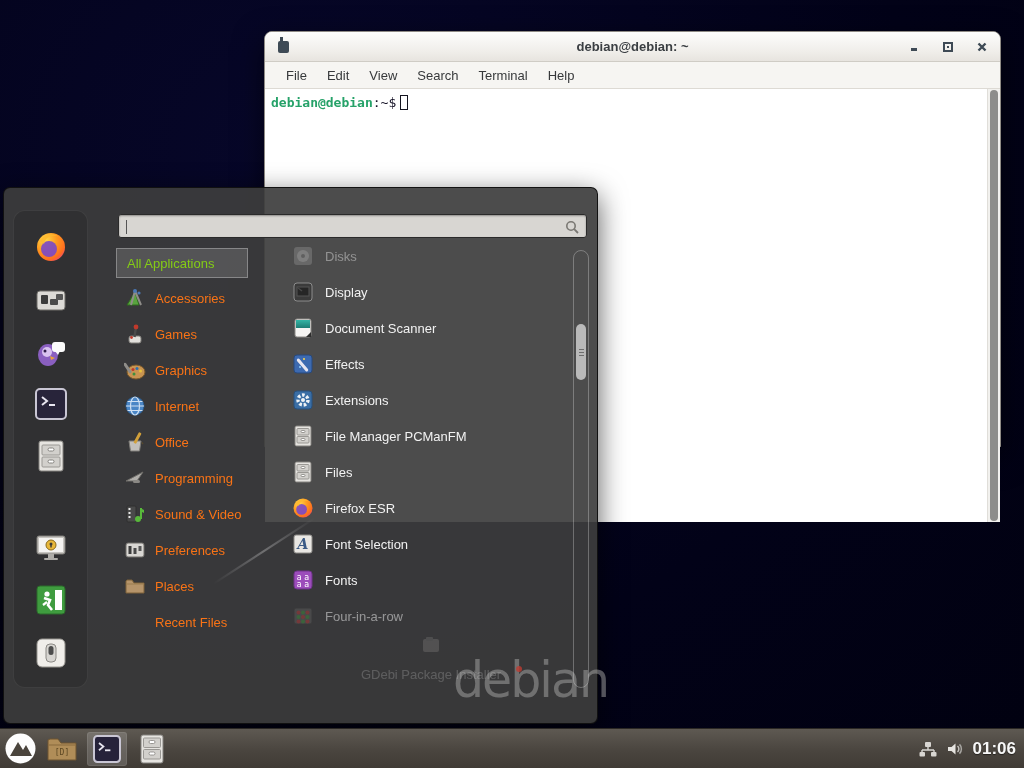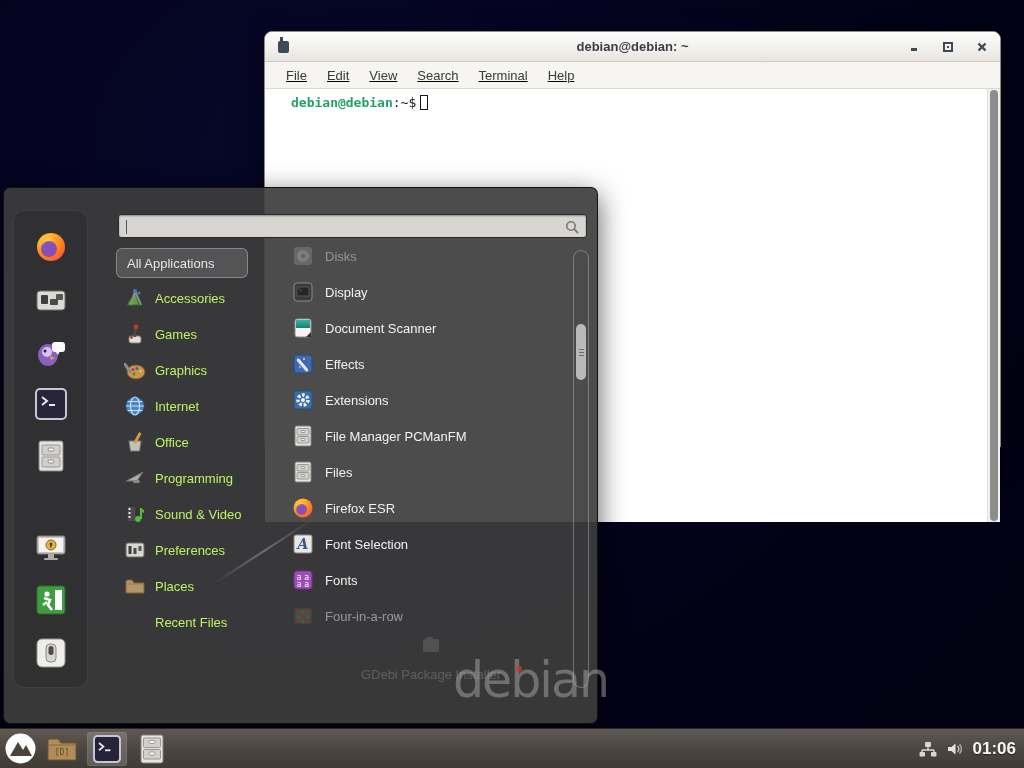"debian@debian: ~" .terminal-window { text-decoration: underline -> none }
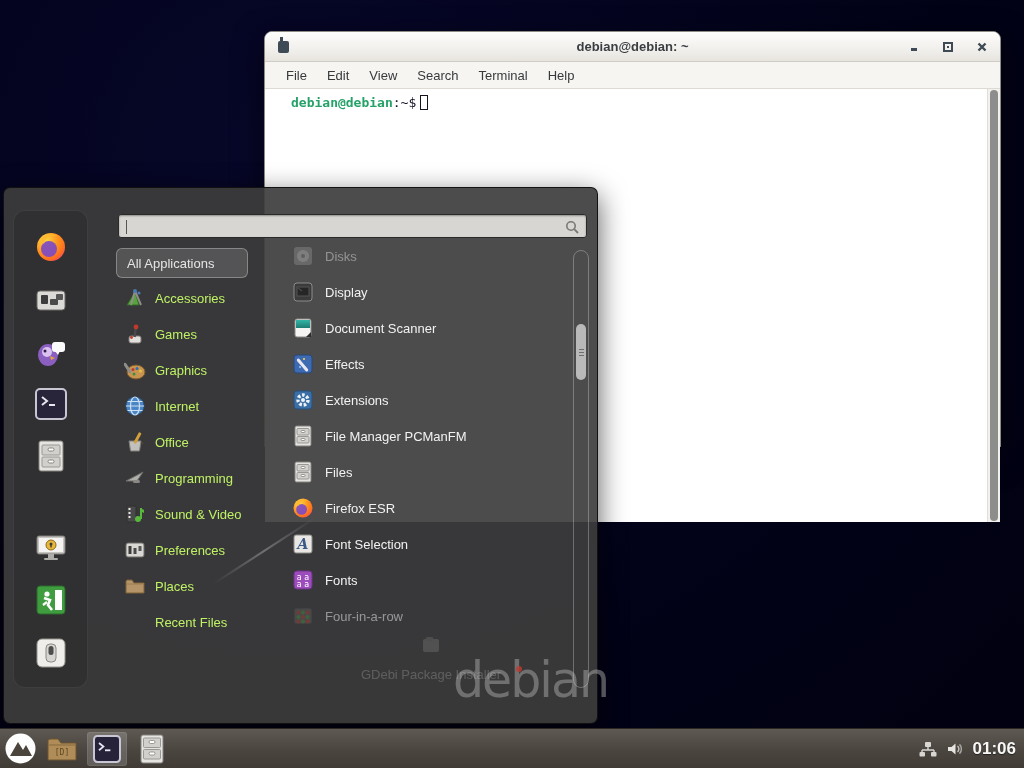"debian@debian:~$" .prompt-line { margin-left: 20px -> none }
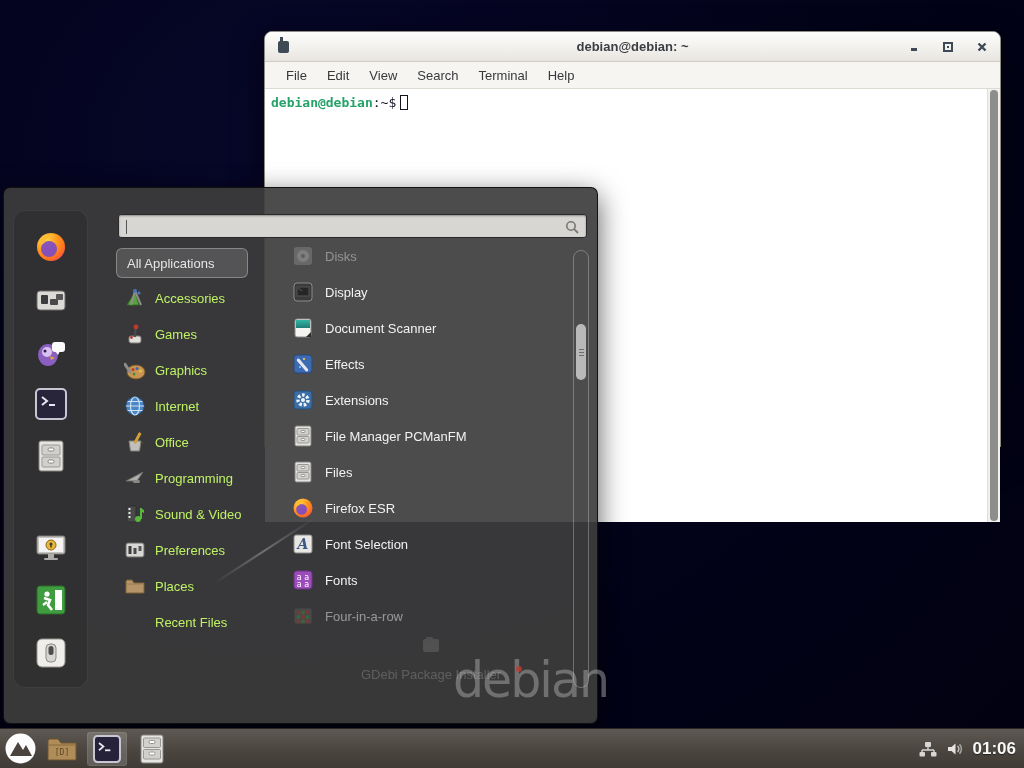"All Applications" .cat-all-btn { border-radius: 6px -> 0; color: #e5e5e5 -> #84cc16 }
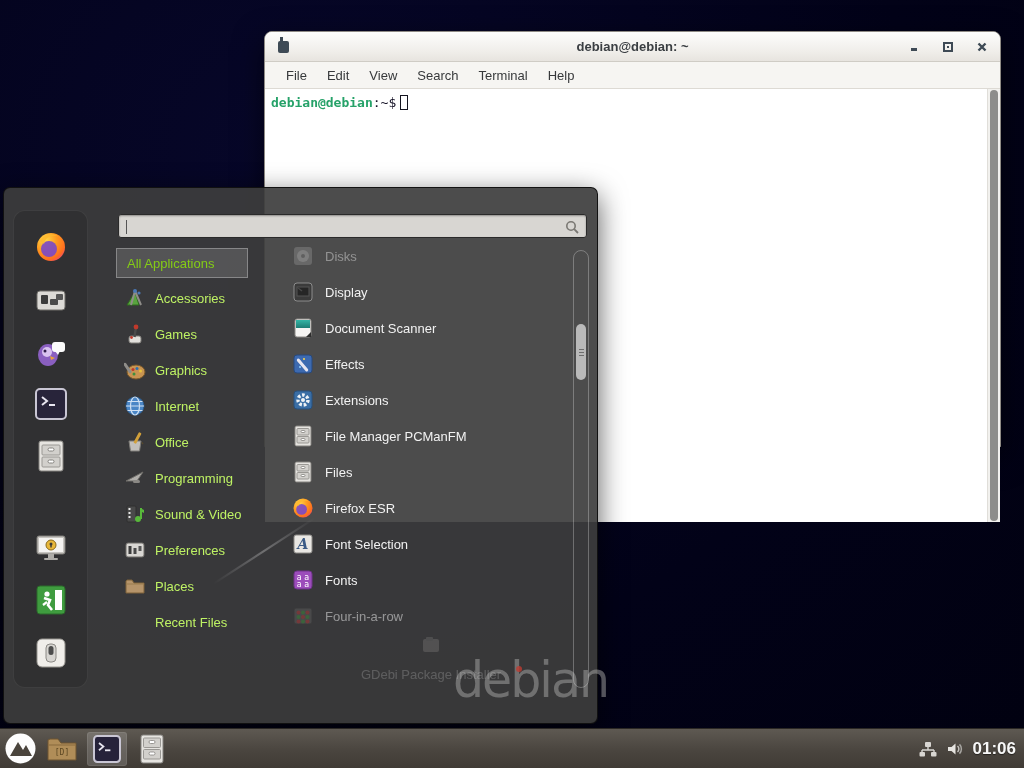"Accessories" .cat-row { color: #bef264 -> #f97316 }
